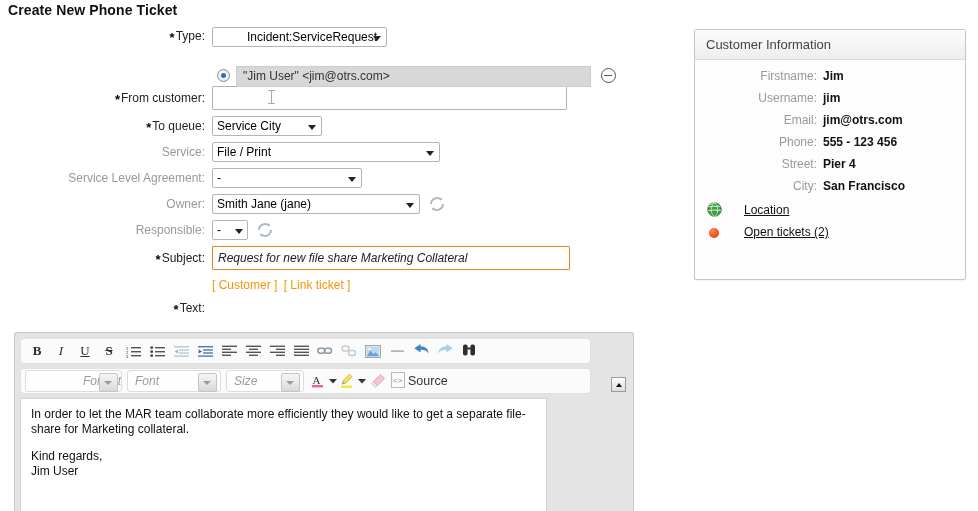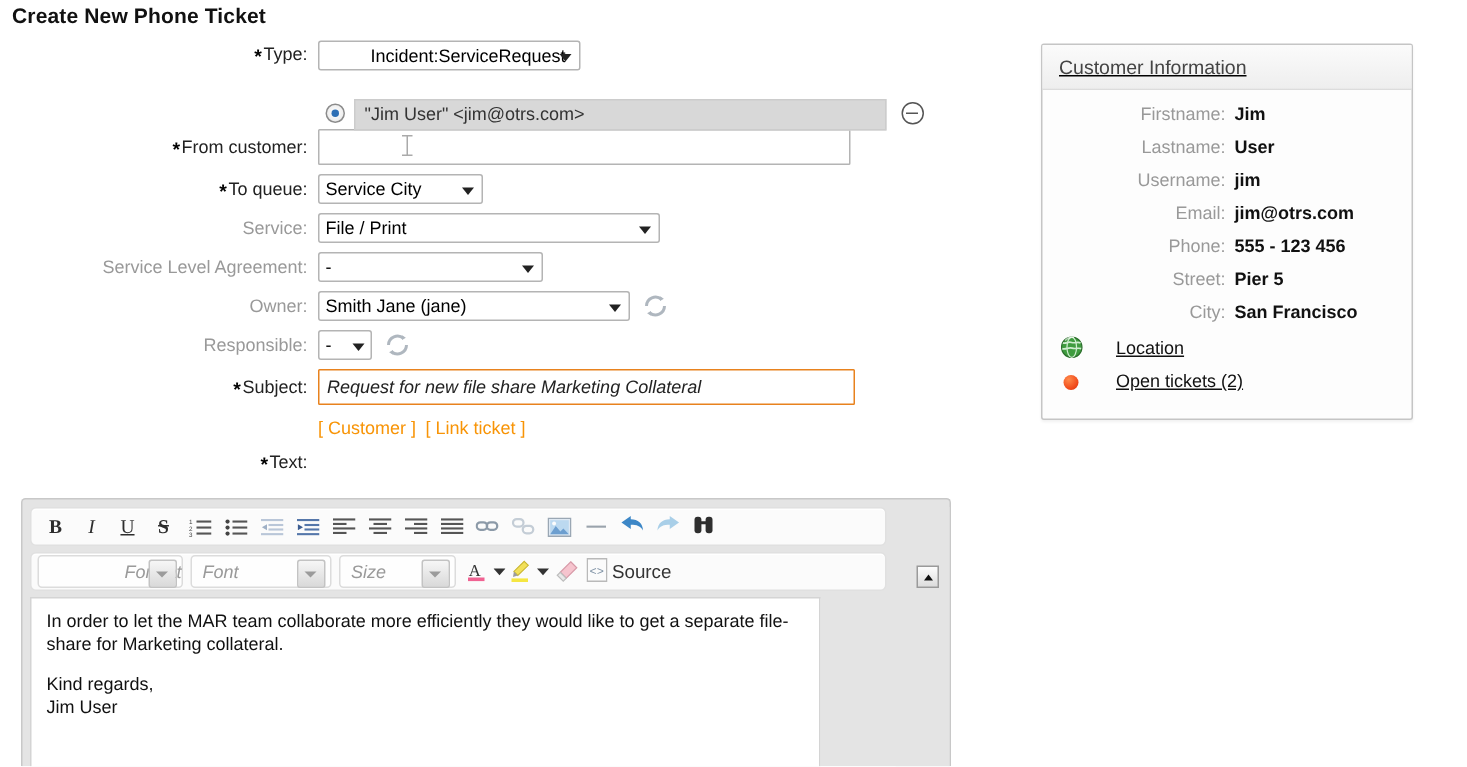"Customer Information" #widget { text-decoration: underline -> none; width: 248px -> 272px }
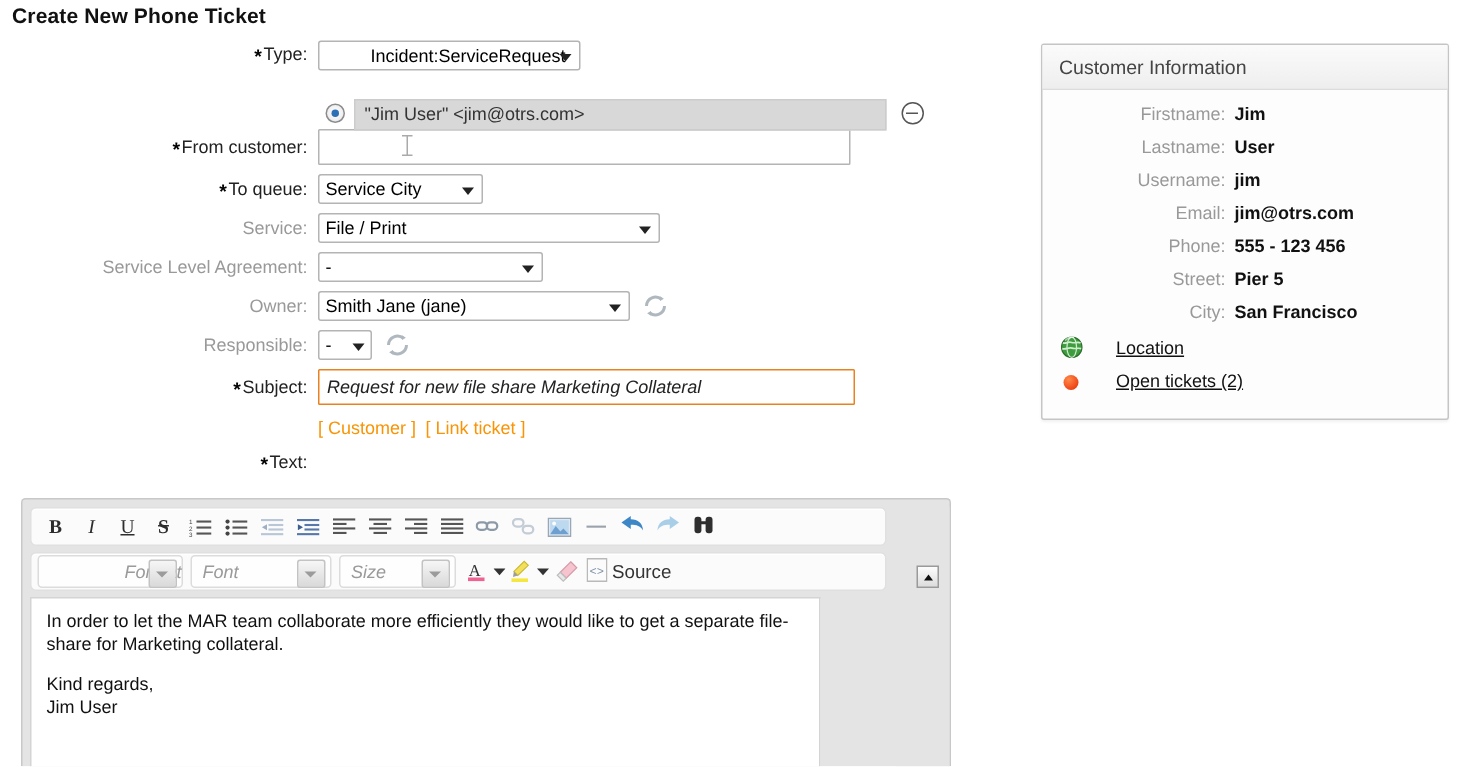"Lastname:" div.crow { html: <div> <span>Lastname:</span> <span>User</span> </div> -> none }
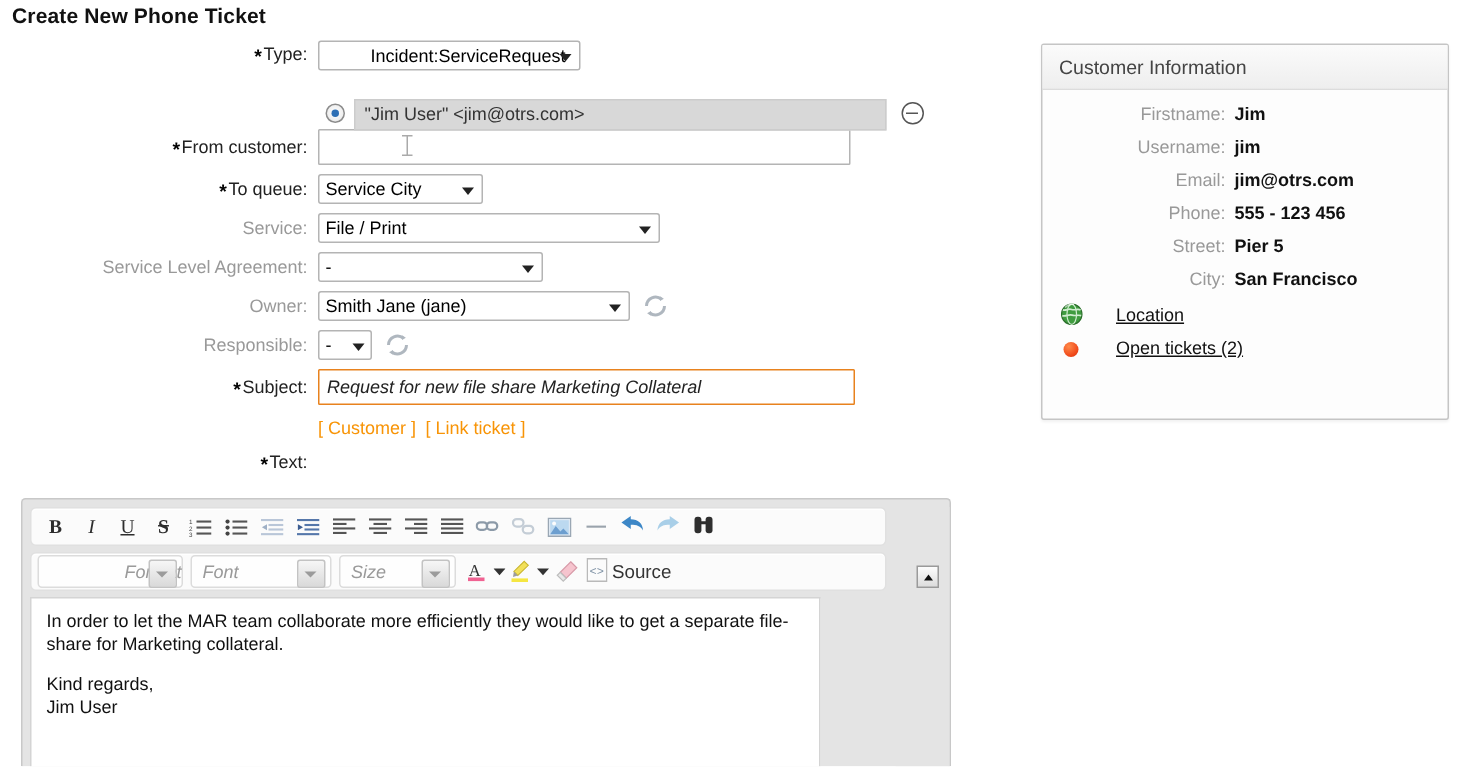"Pier 5" span.cval { text: 5 -> 4 }
